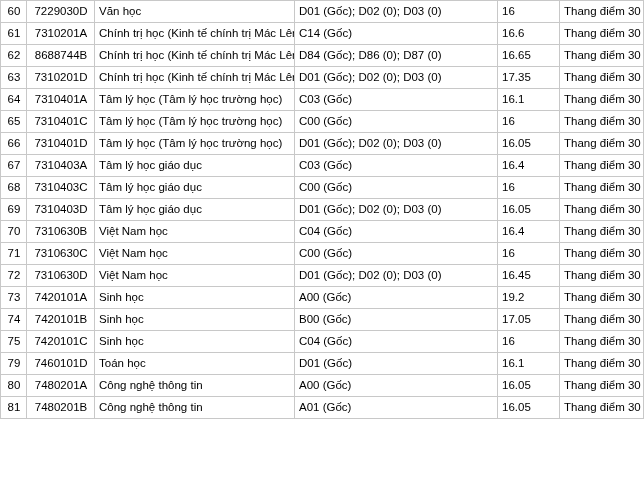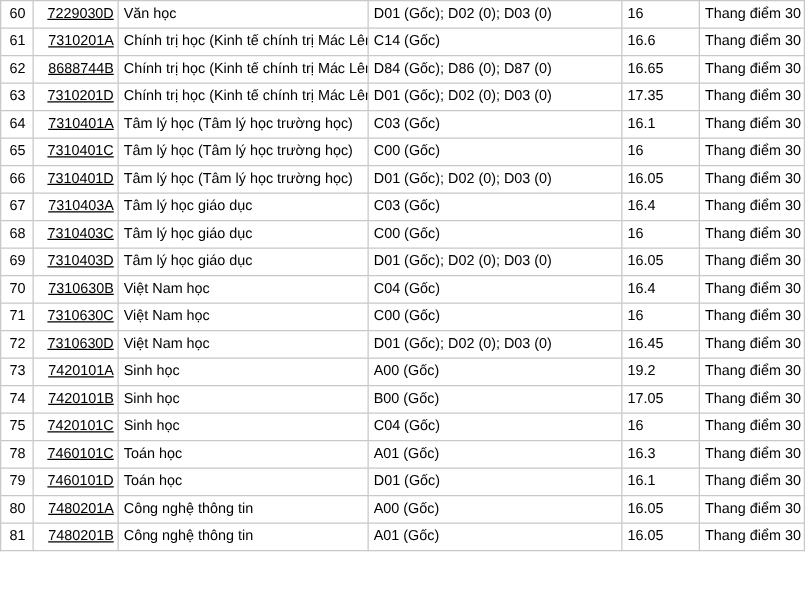"7229030D" td.code { text-align: right -> center; text-decoration: underline -> none }
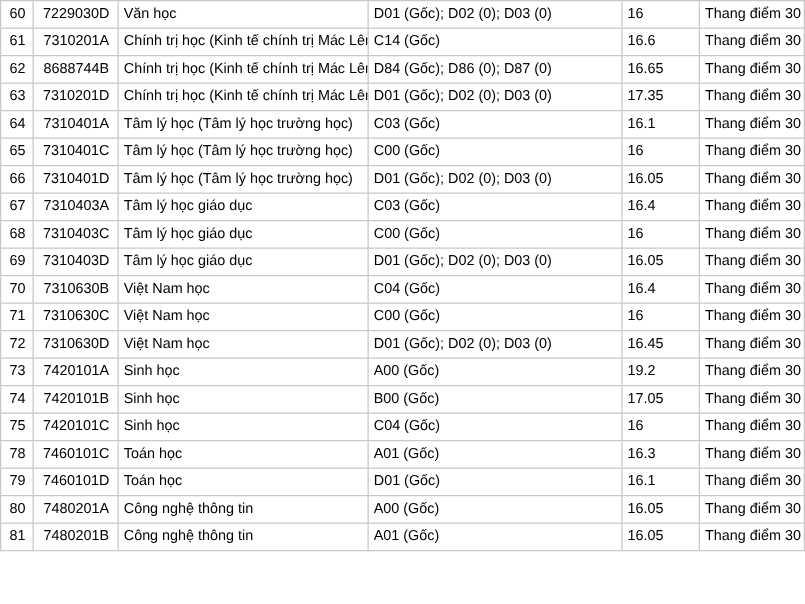"78" tr { html: <tr> <td>78</td> <td>7460101C</td> <td>Toán học</td> <td>A01 (Gốc)</td> <td>16.3</td> <td>Thang điểm 30</td> </tr> -> none }
